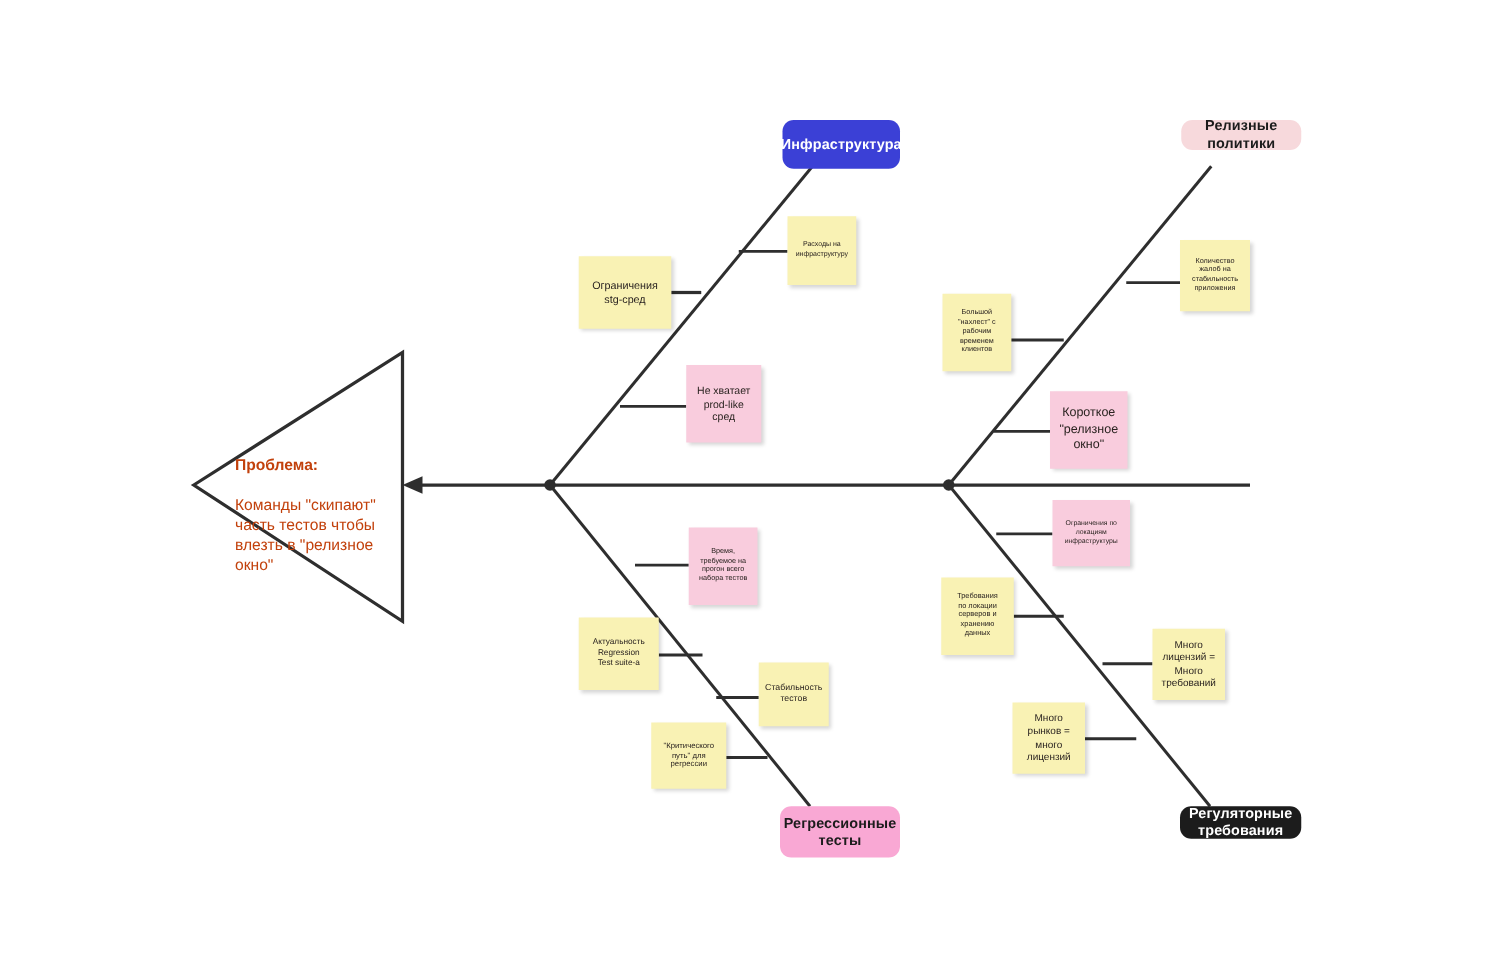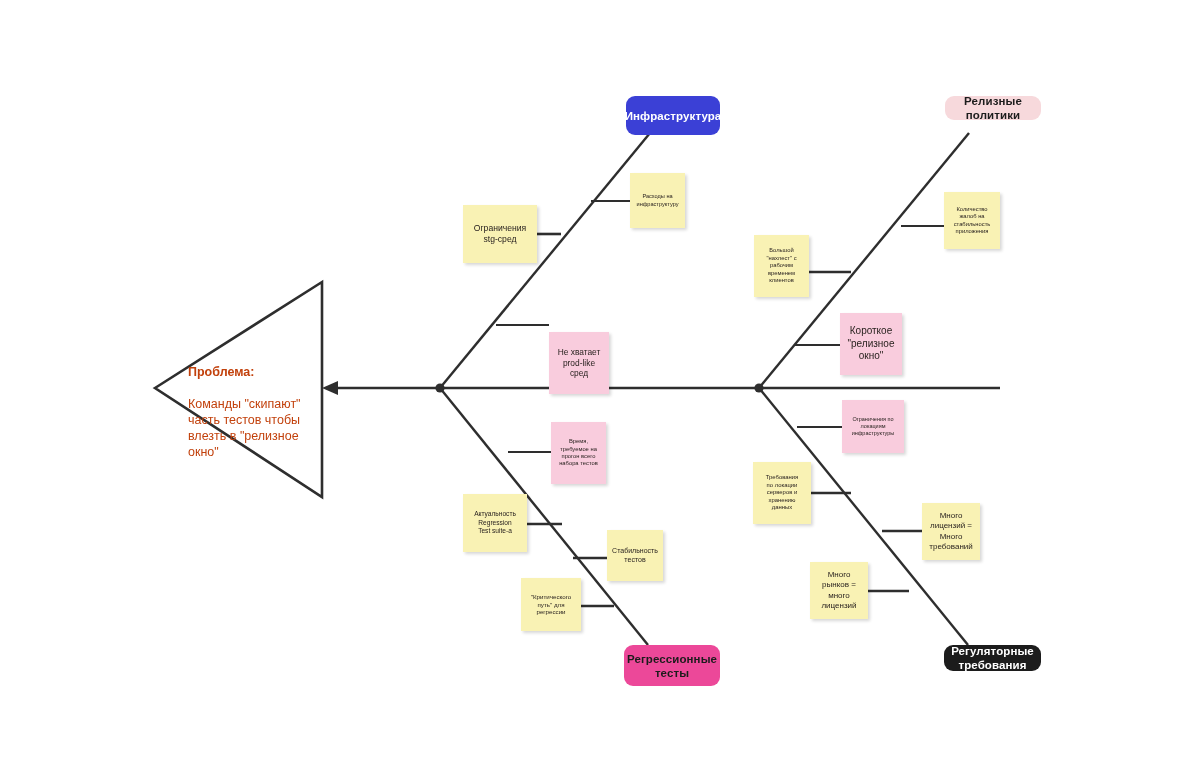"Не хватает" div.note { margin-top: 40px -> none }
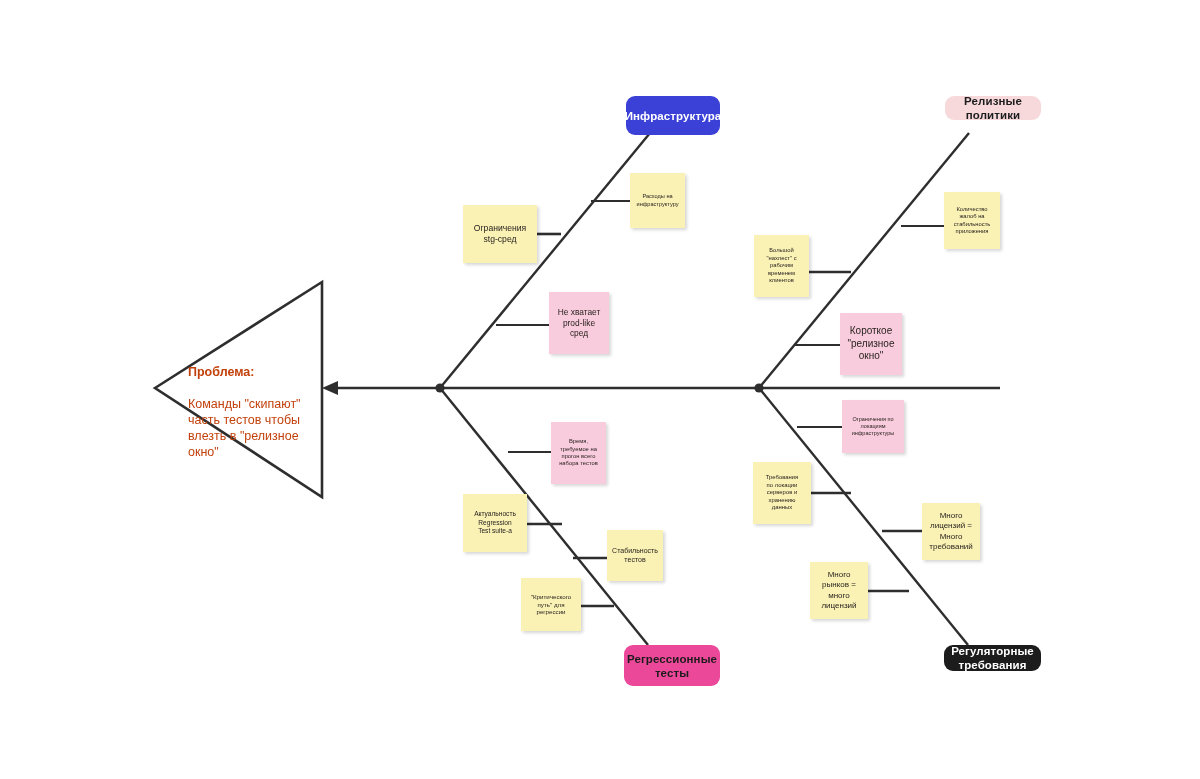"Регрессионные" div.cat { background: #ec4899 -> #f9a8d4 }
